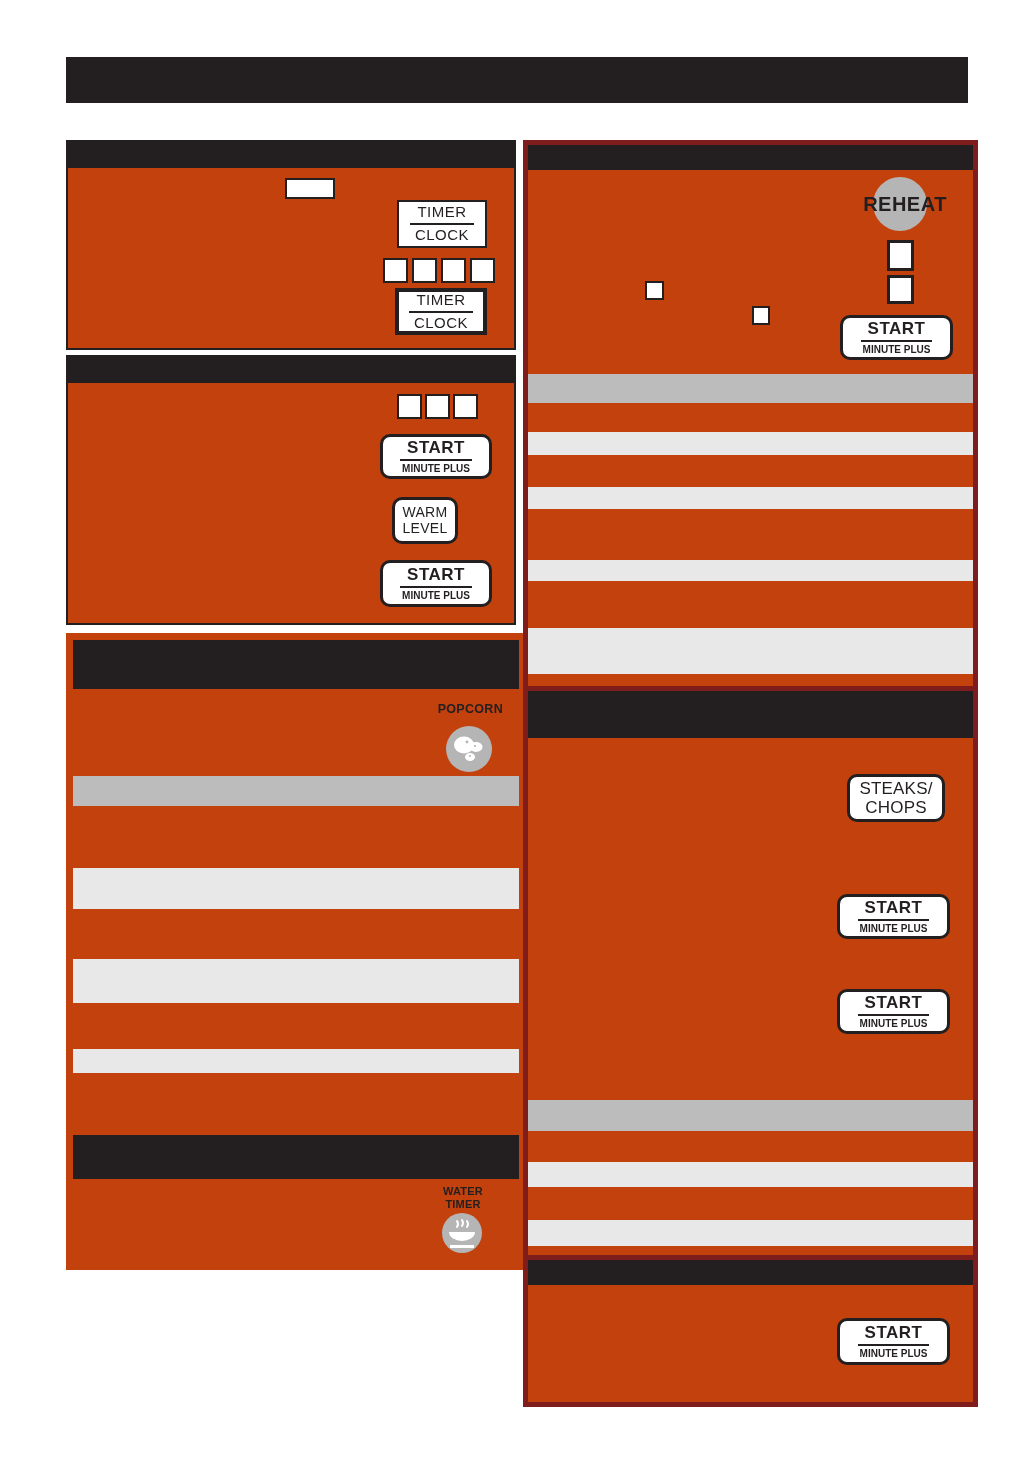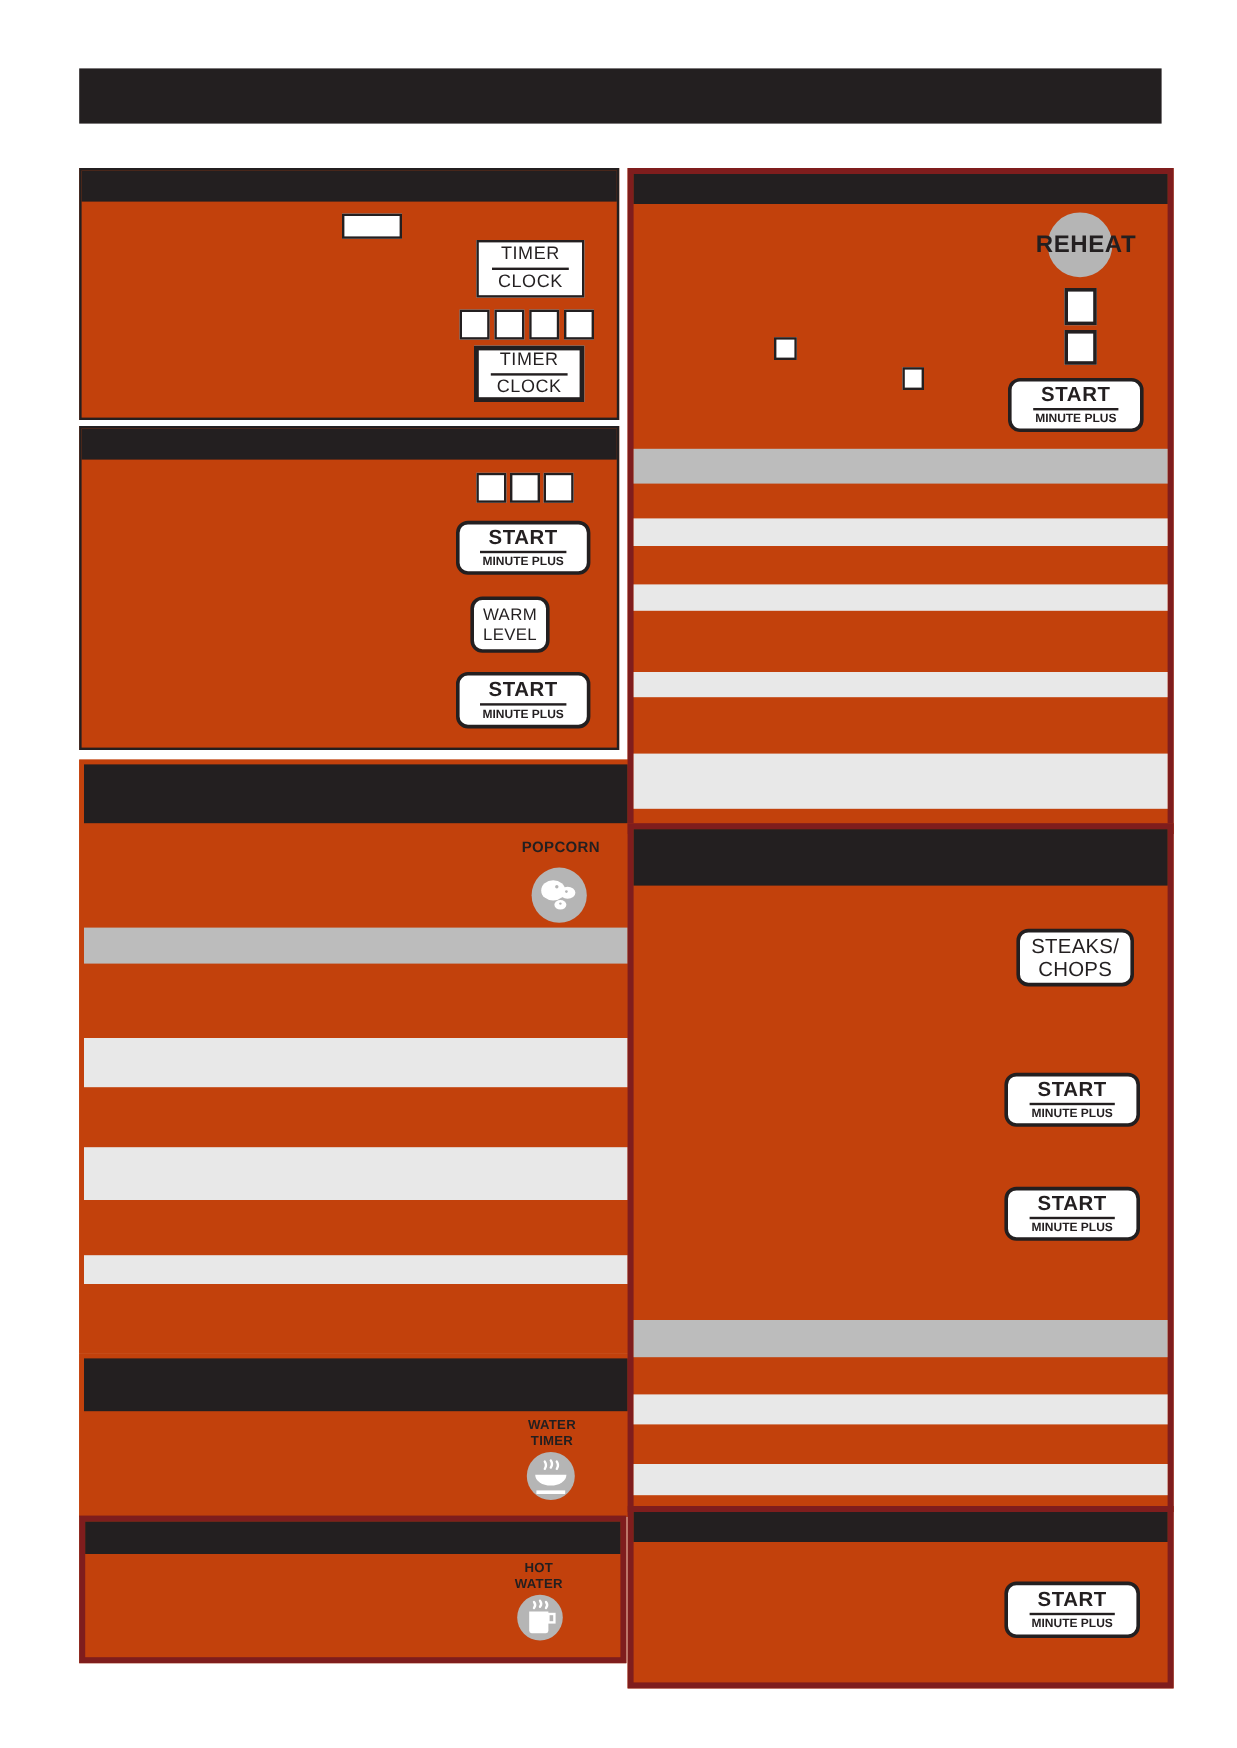"POPCORN" .b4 { border: 4px solid #c2410c -> 7px solid #c2410c; padding-left: 40px -> none }
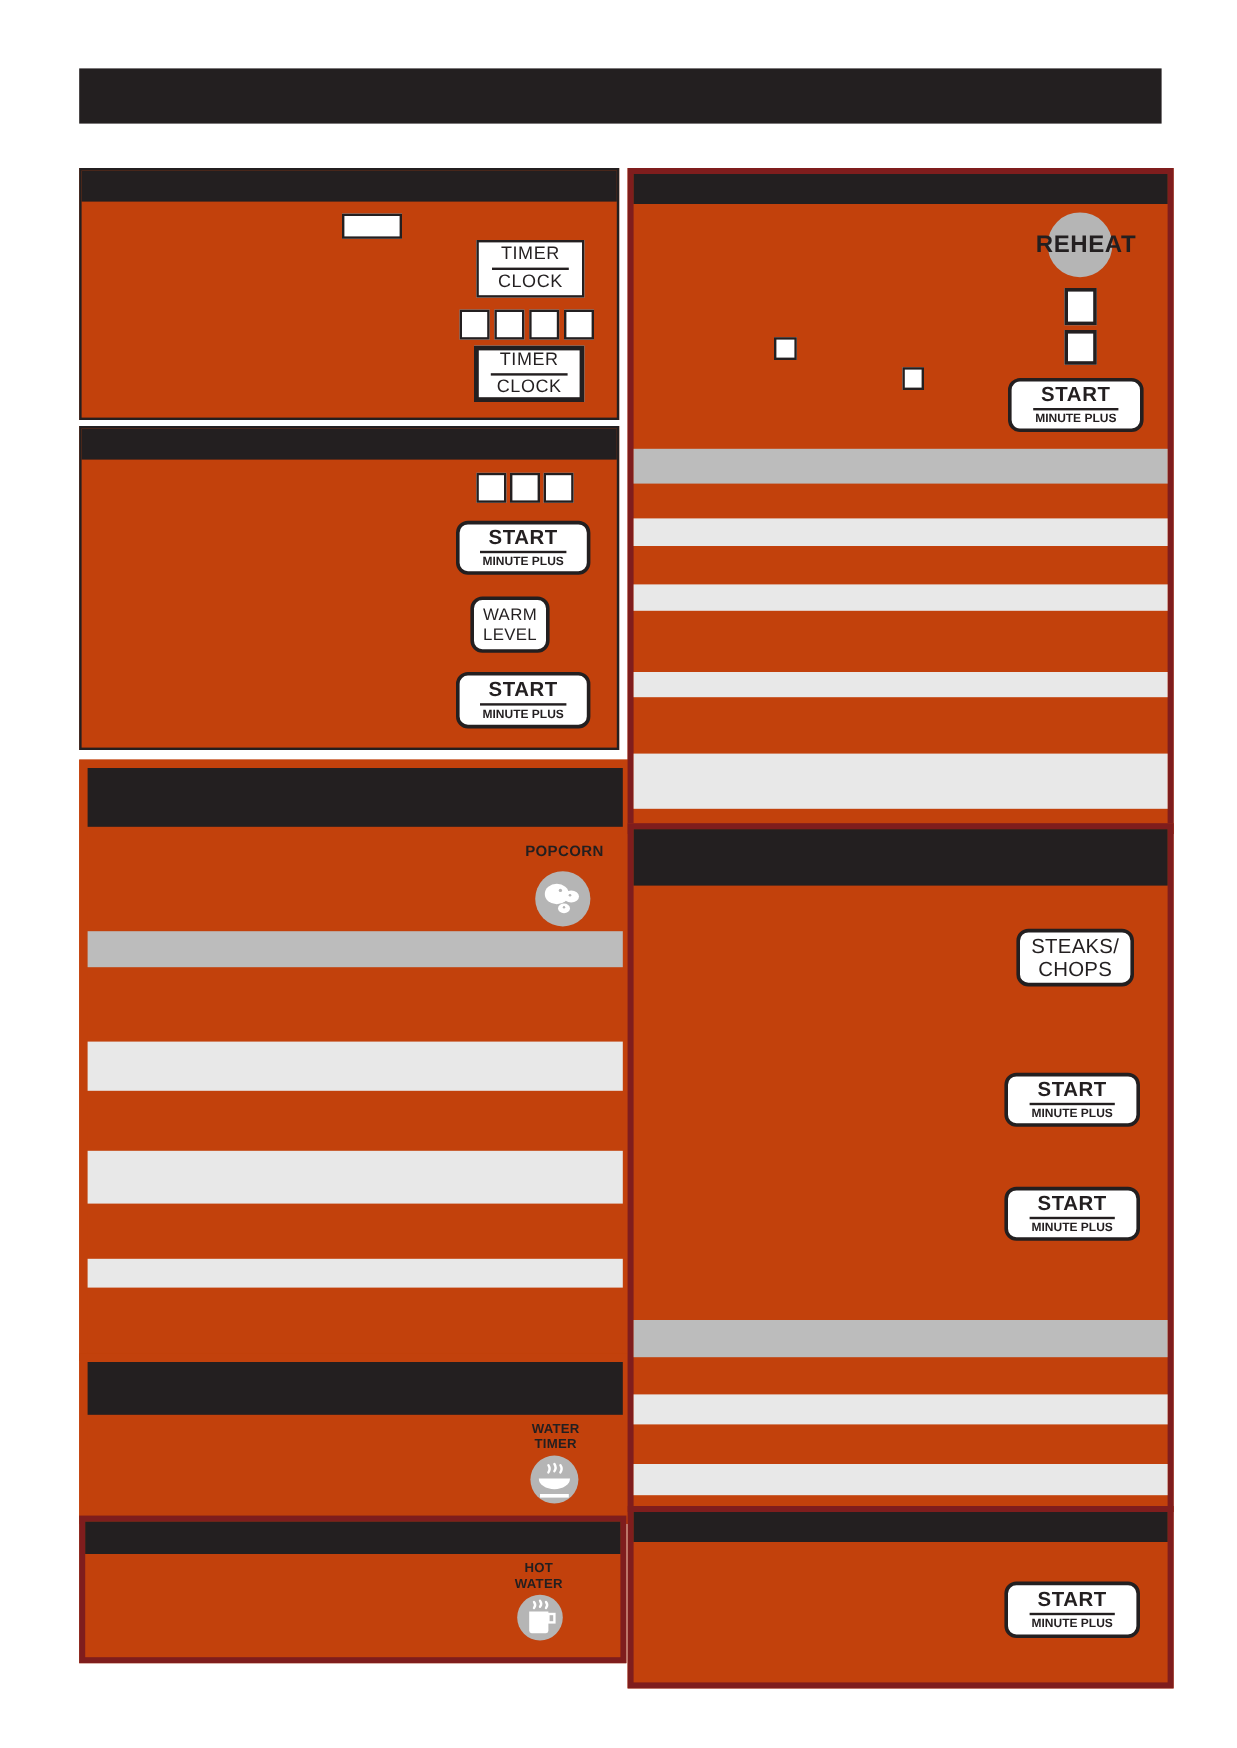"HOT" div.section { html: <div> <div></div> <div> <div>HOT</div> <div>WATER</div> </div> <svg> <circle></circle> <g> <path></path> <path></path> <path></path> </g> <path></path> <rect></rect> </svg> </div> -> none }
